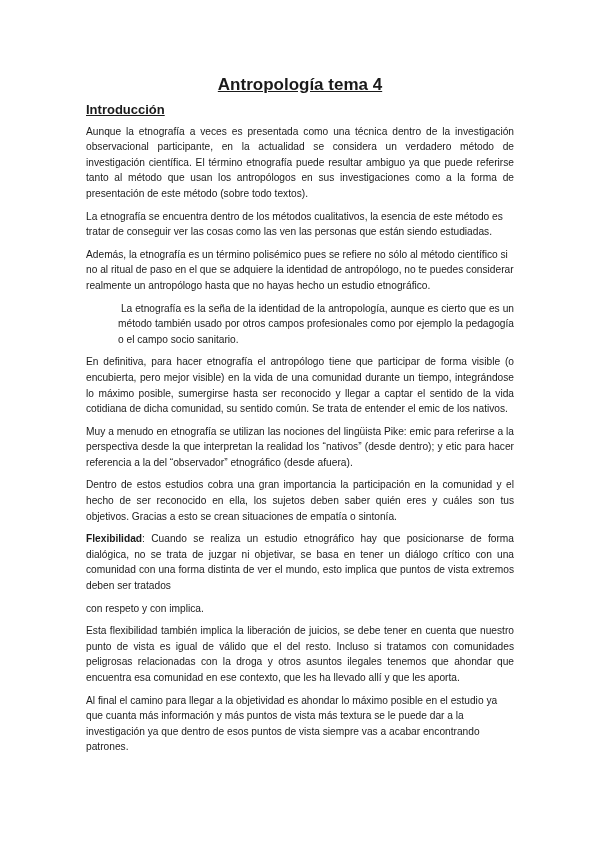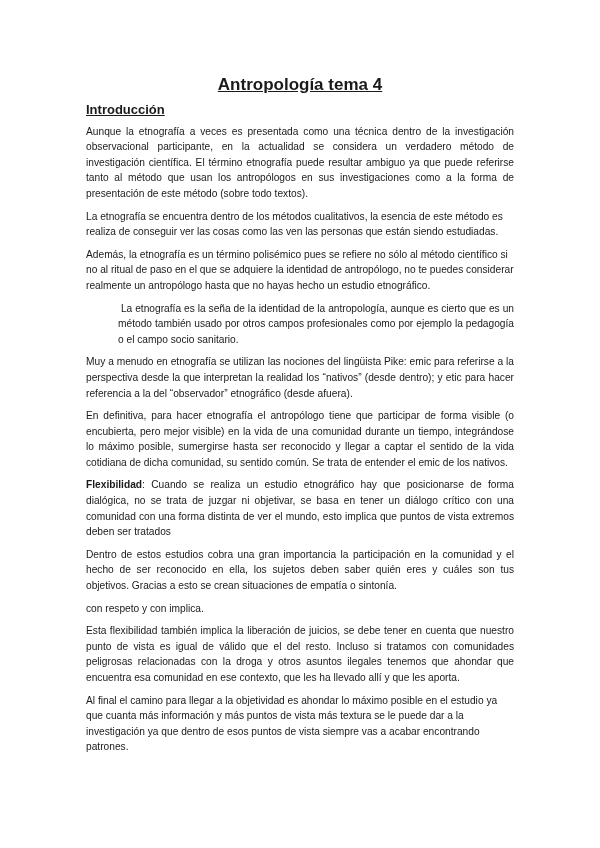"La etnografía se encuentra dentro" p.left { text: realiza -> tratar }
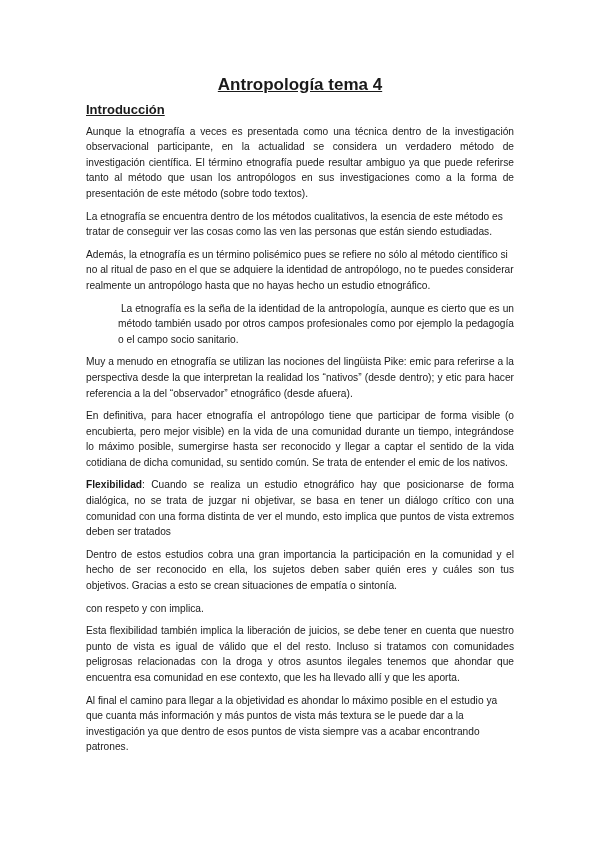"Muy a menudo en etnografía" p { order: before "En definitiva, para hacer etnografía" -> after "En definitiva, para hacer etnografía" }
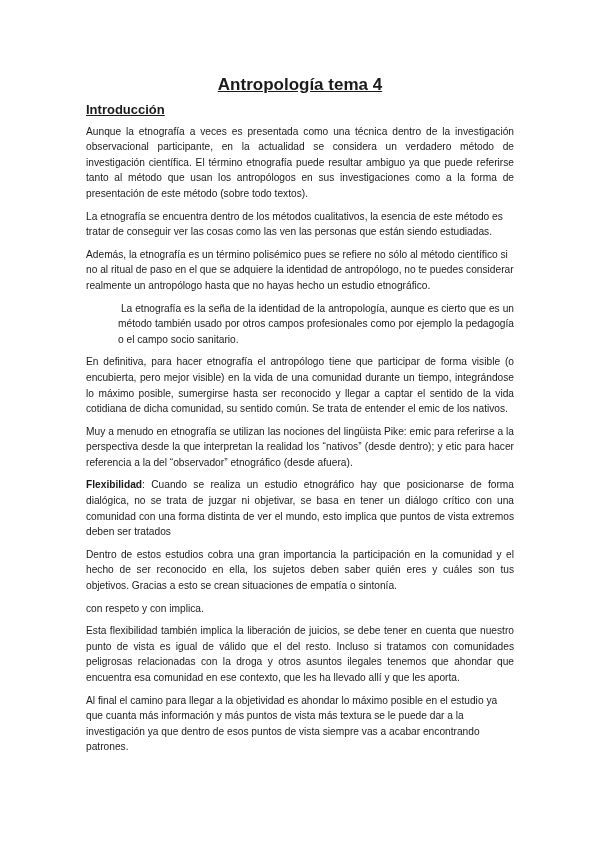"Flexibilidad: Cuando se realiza un" p { order: before "Dentro de estos estudios cobra" -> after "Dentro de estos estudios cobra" }
